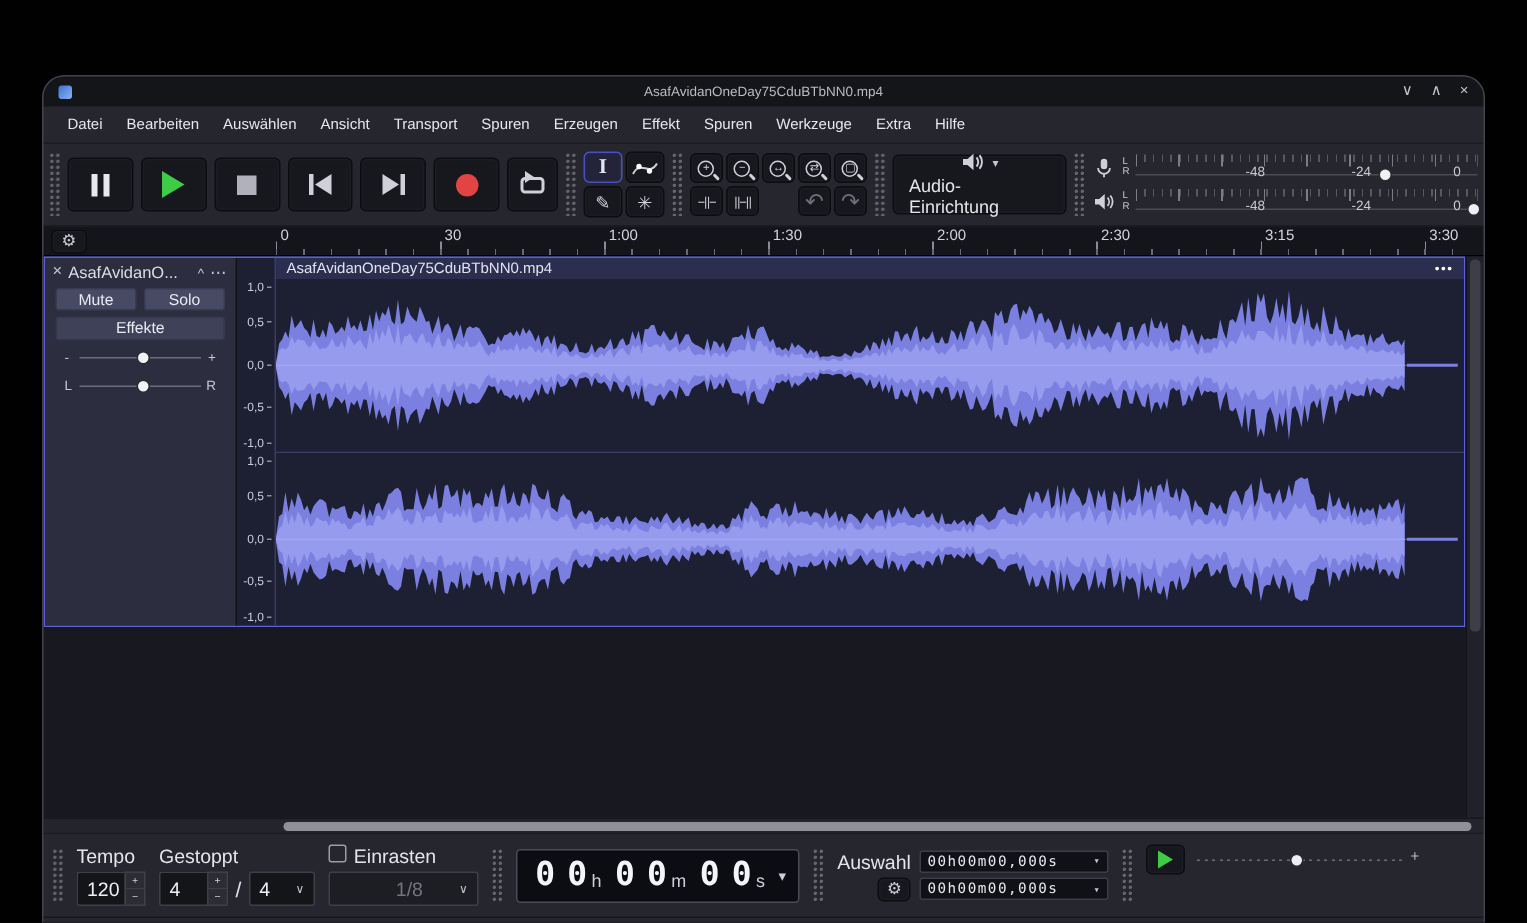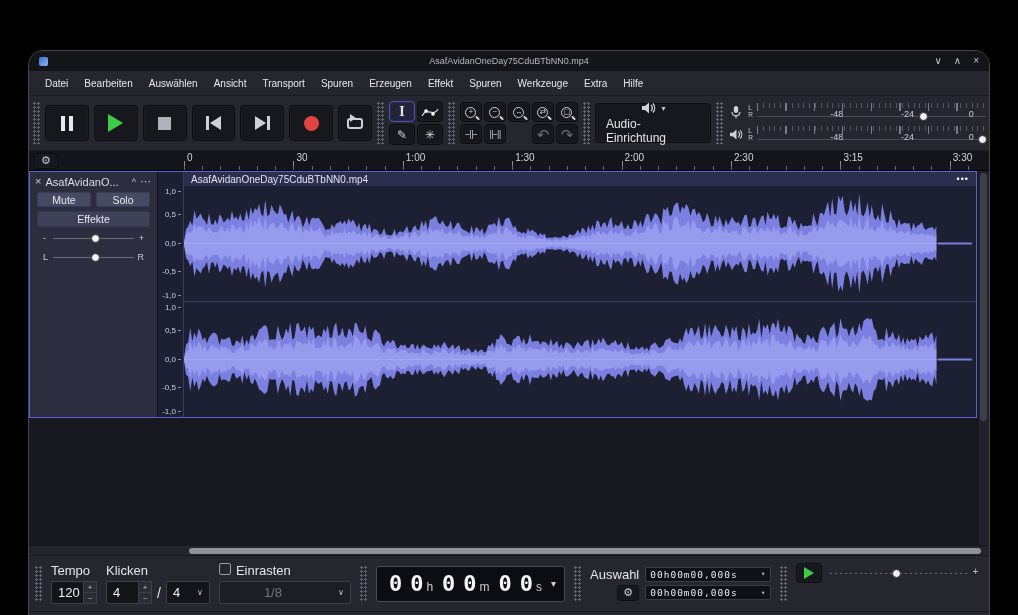"Klicken" span.blabel { text: Klicken -> Gestoppt }
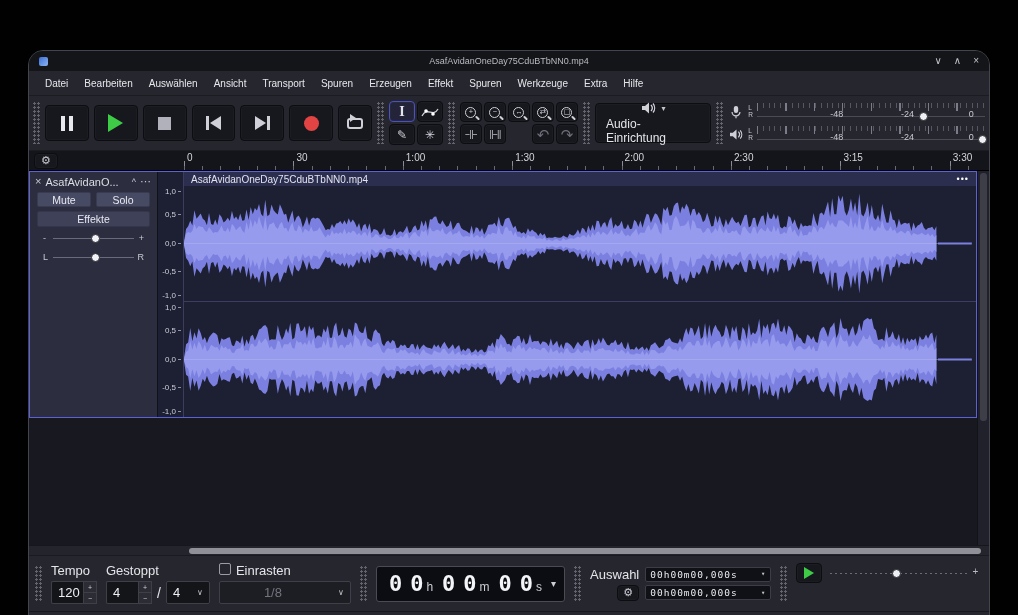"1/8" .snap-select { width: 132px -> 100px }
